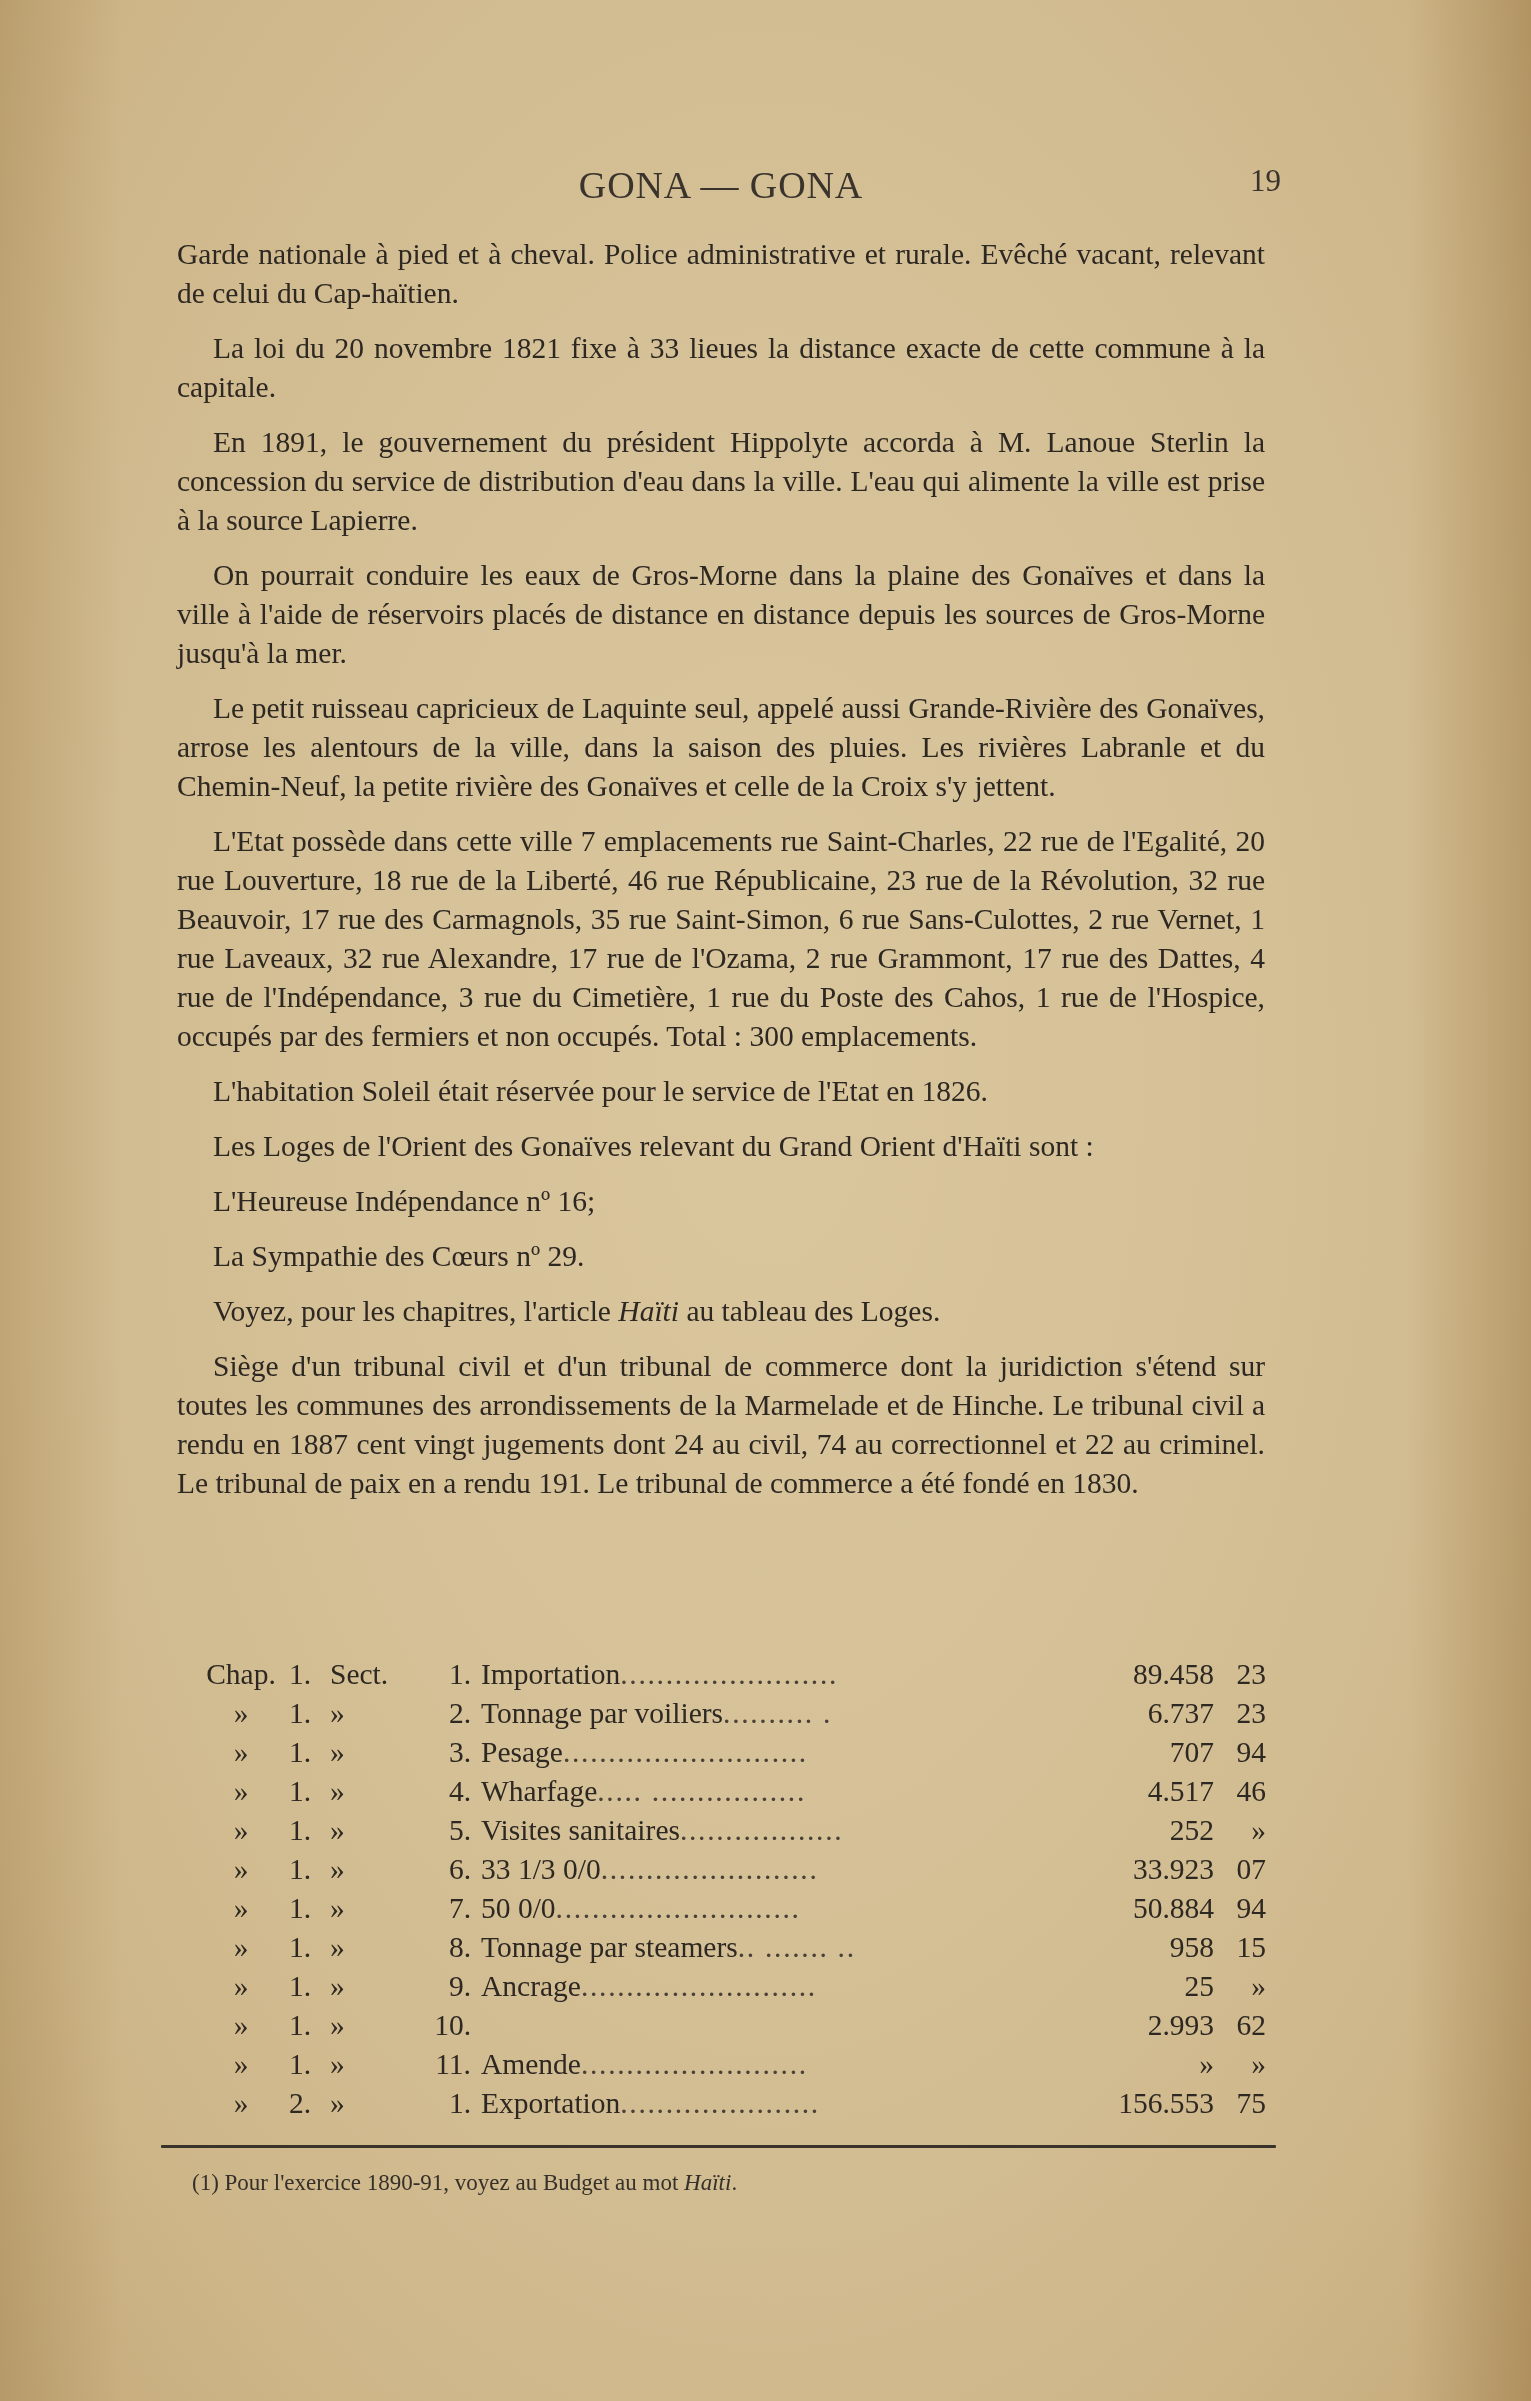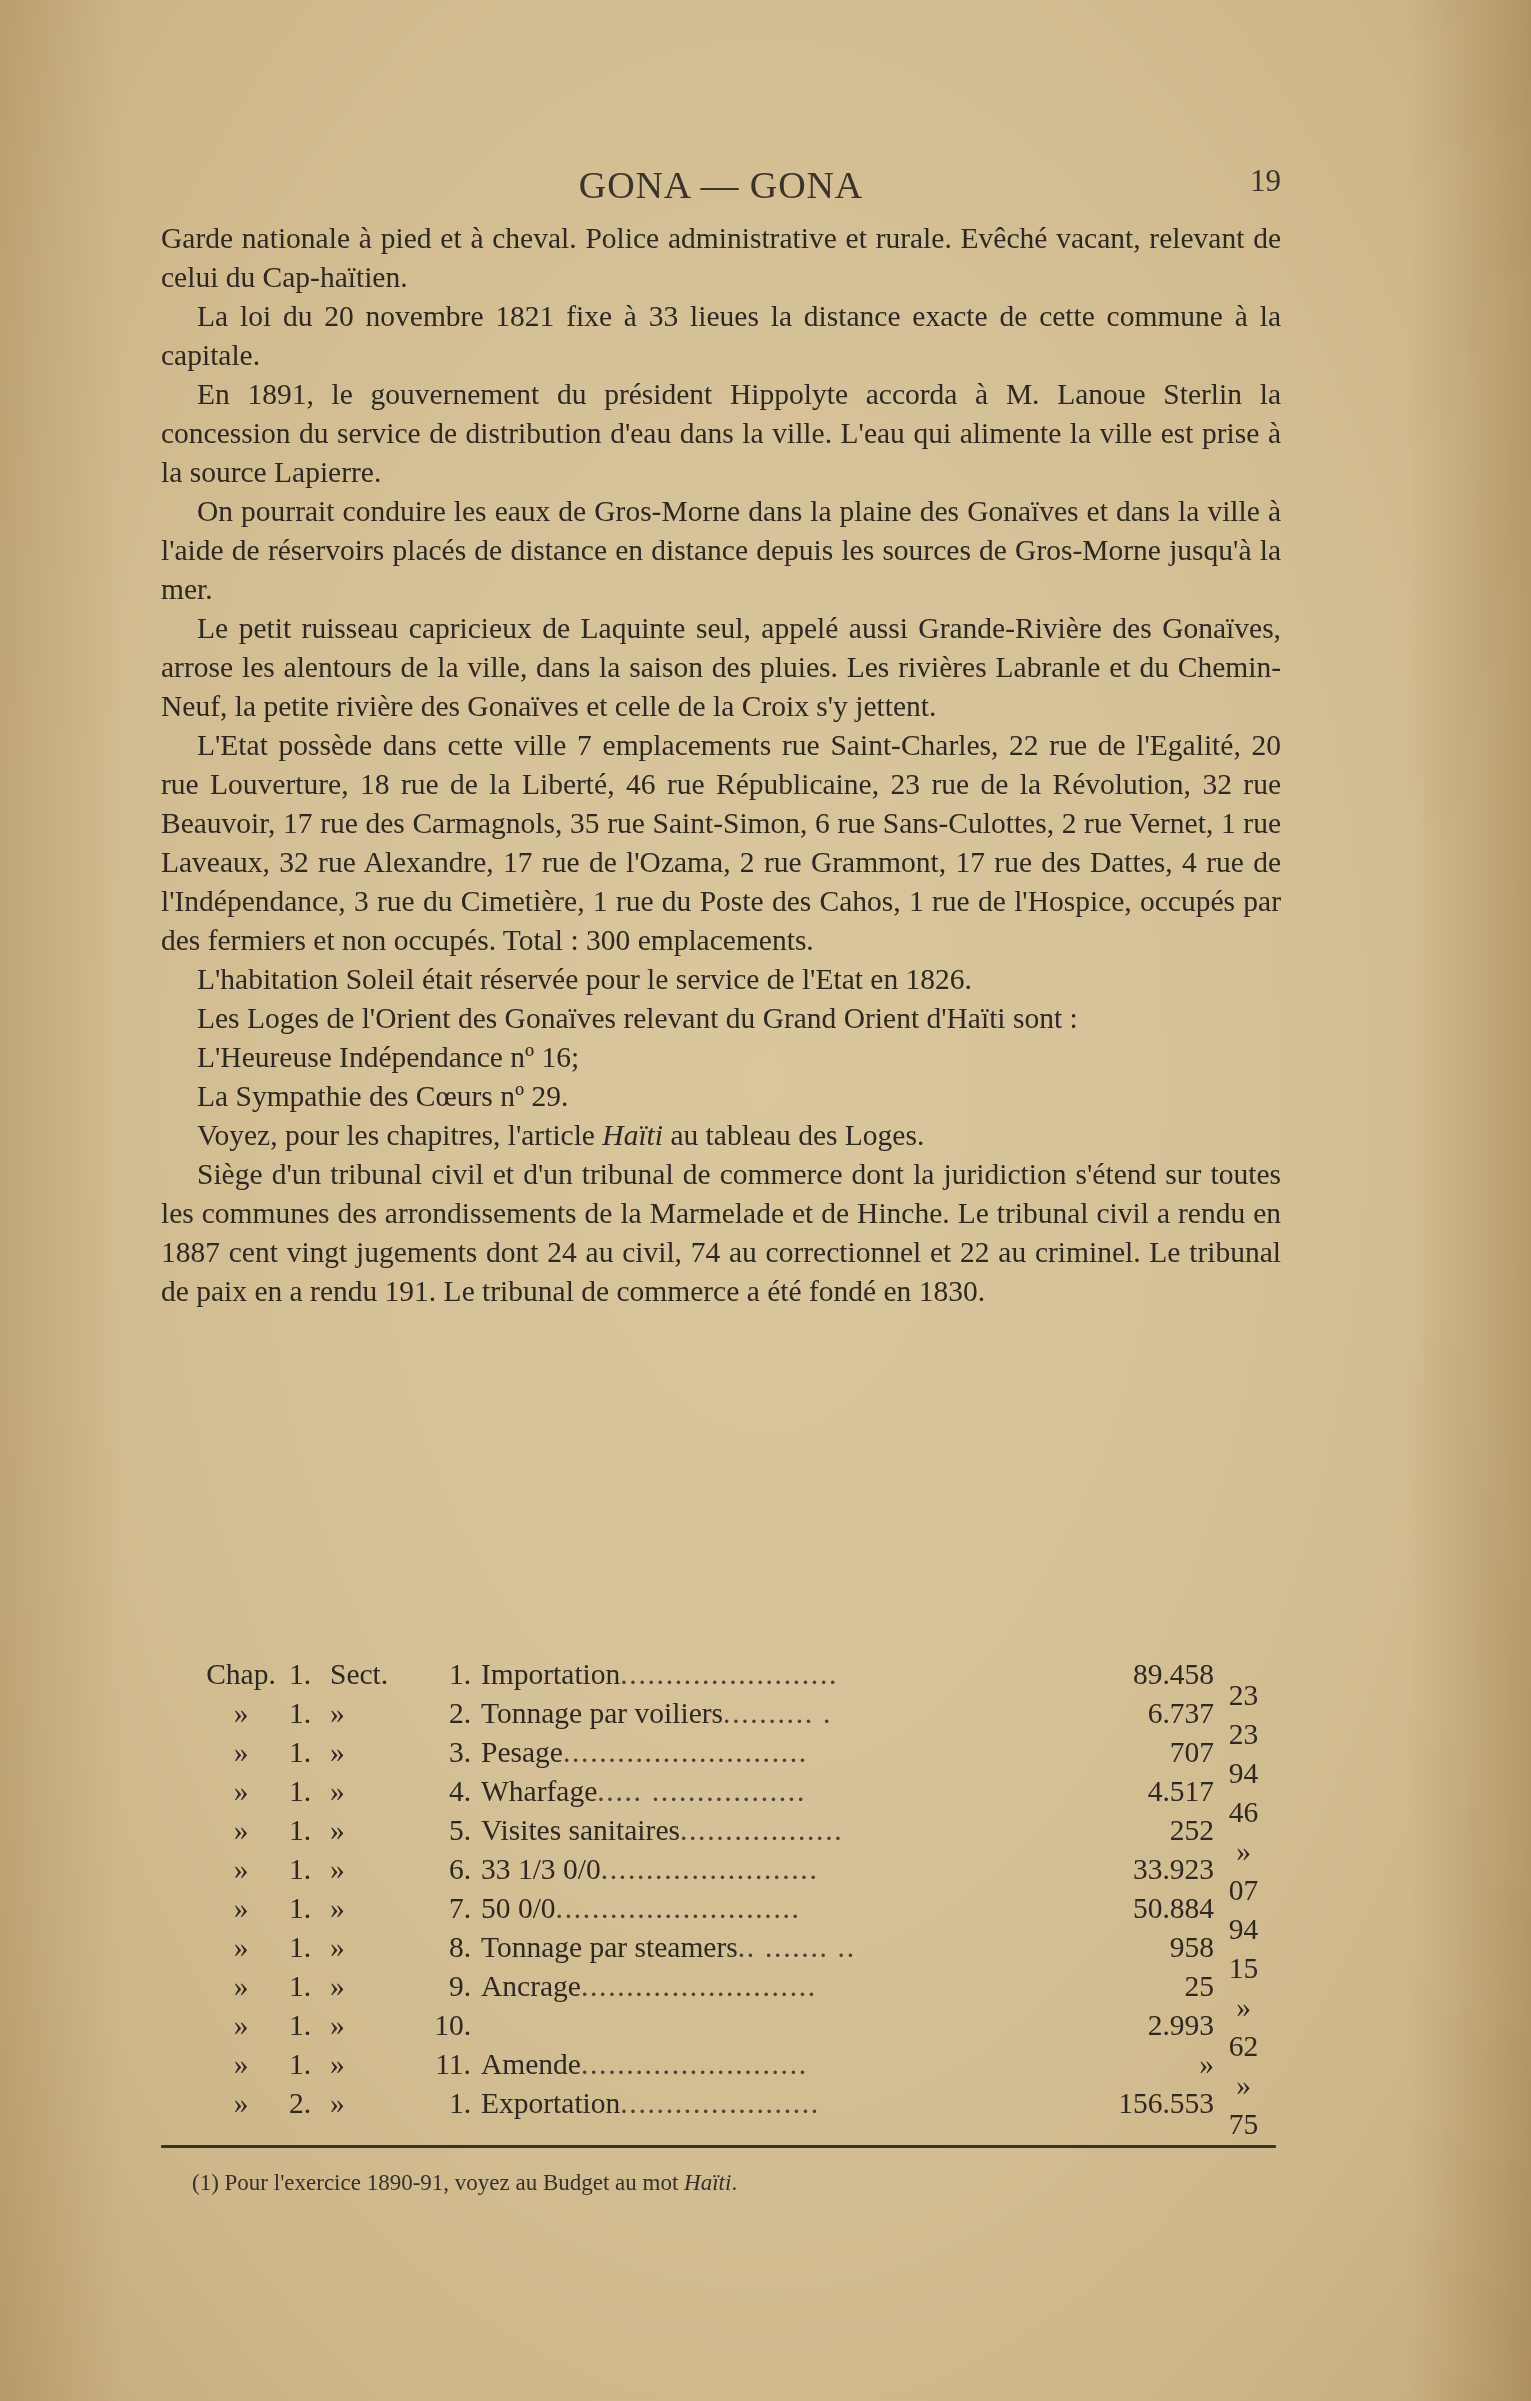"Garde nationale à pied et" .body-text p { margin: 0 -> 16px }
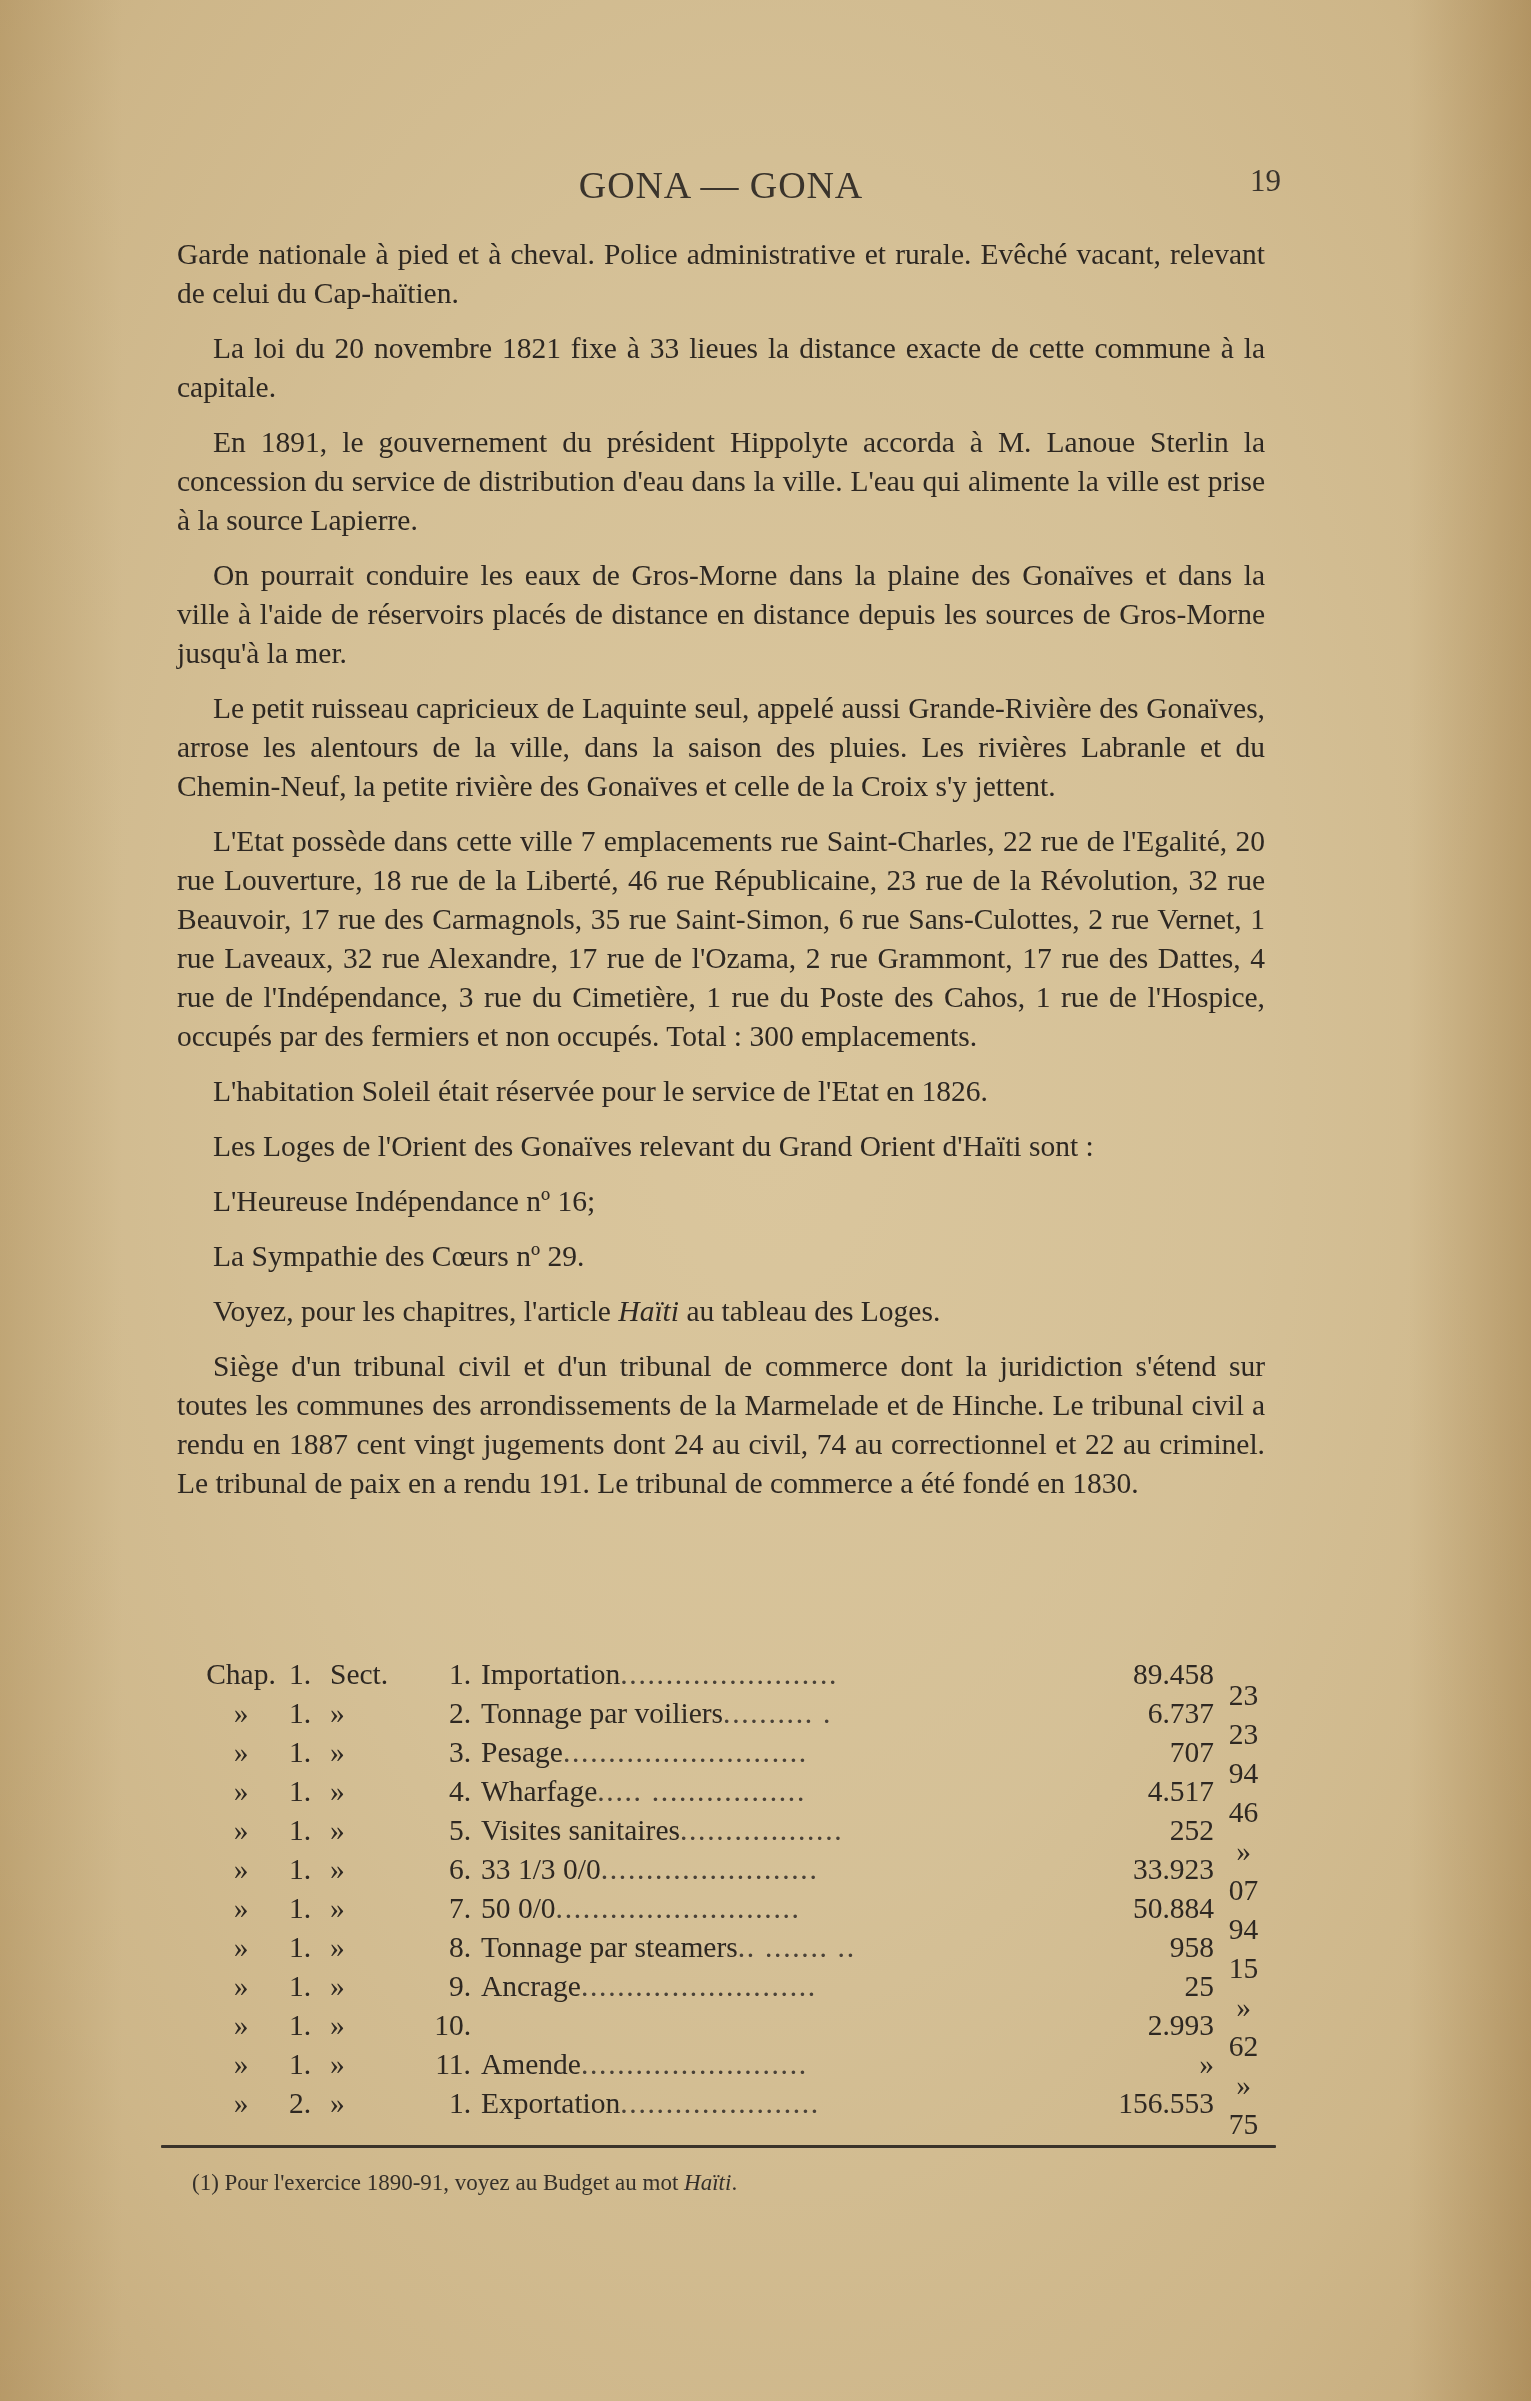"23" .c-cents { margin-top: 21px -> none; text-align: center -> right }
